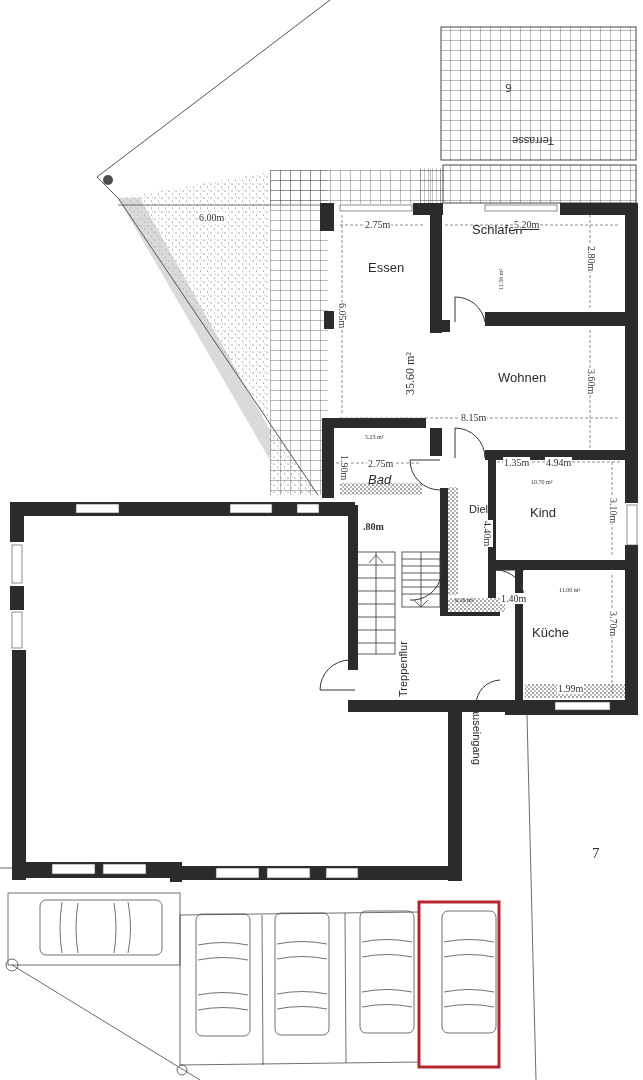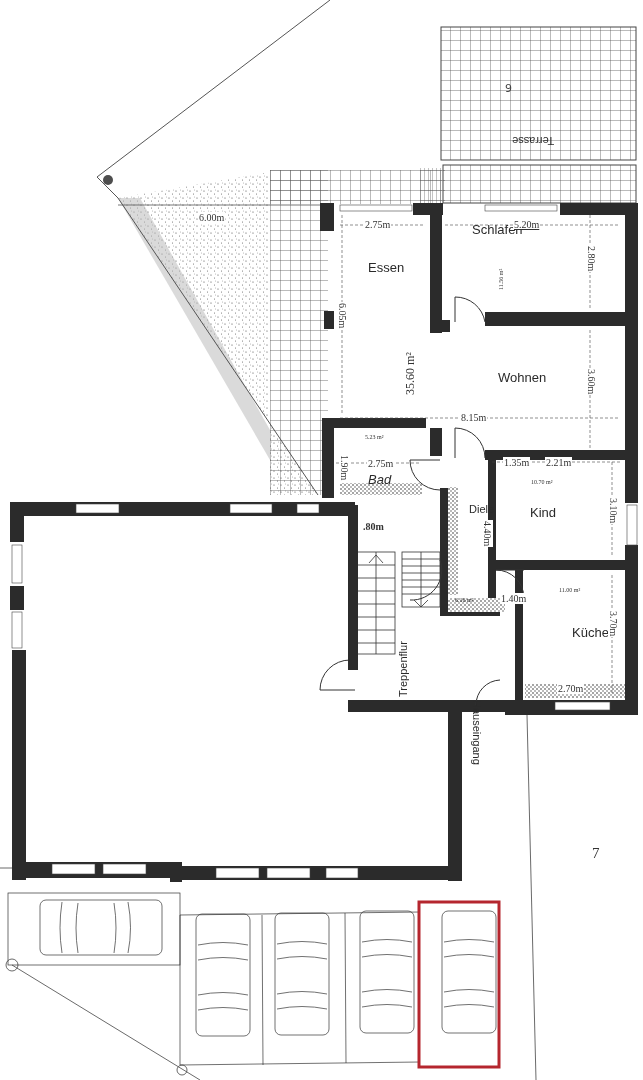"2.21m" div.lbl { text: 2.21m -> 4.94m }
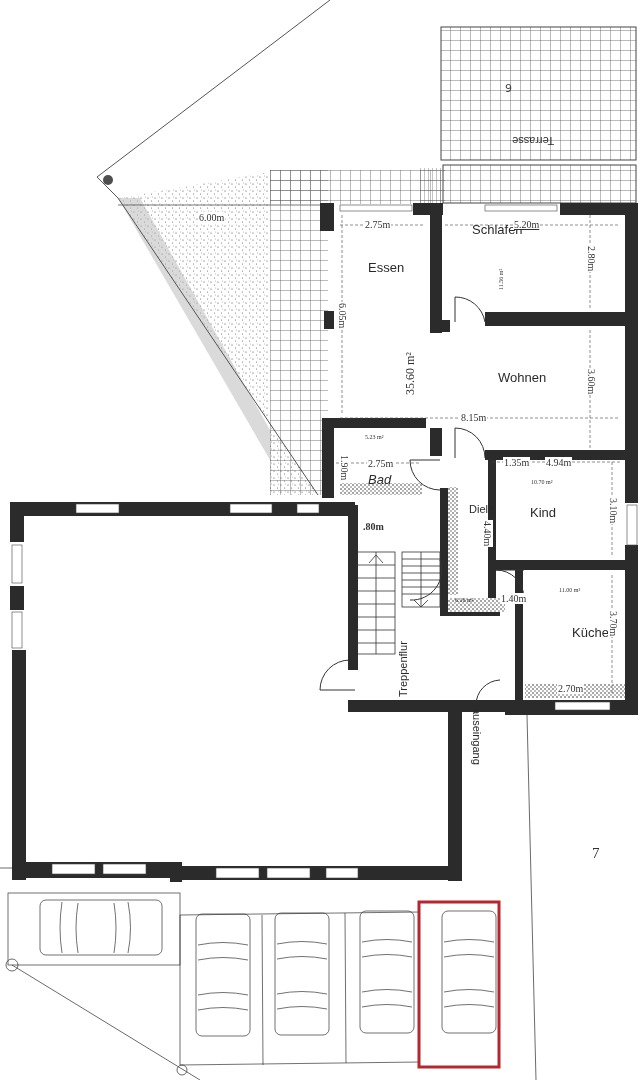"Küche" div.lbl { margin-left: 40px -> none }
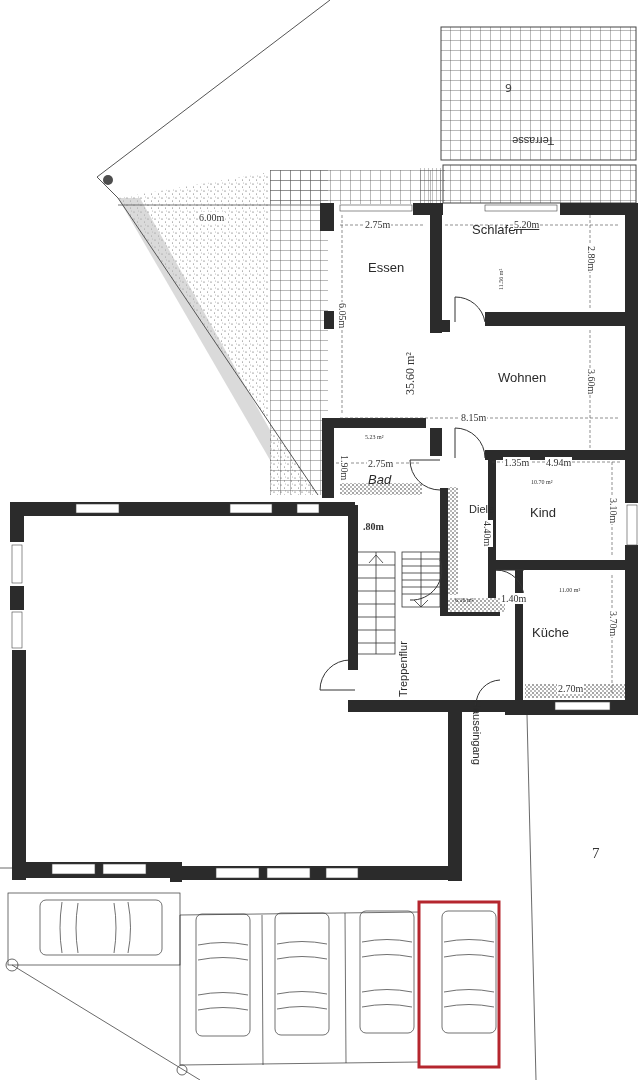"2.70m" div.lbl { text: 2.70m -> 1.99m }
